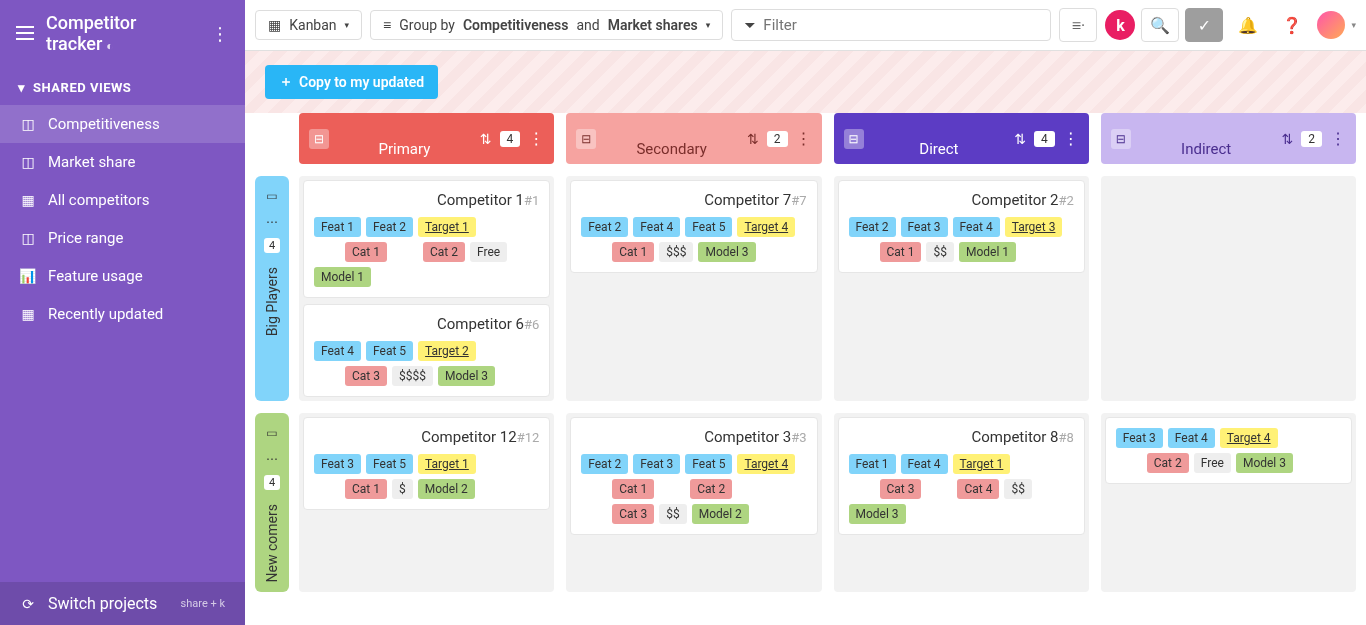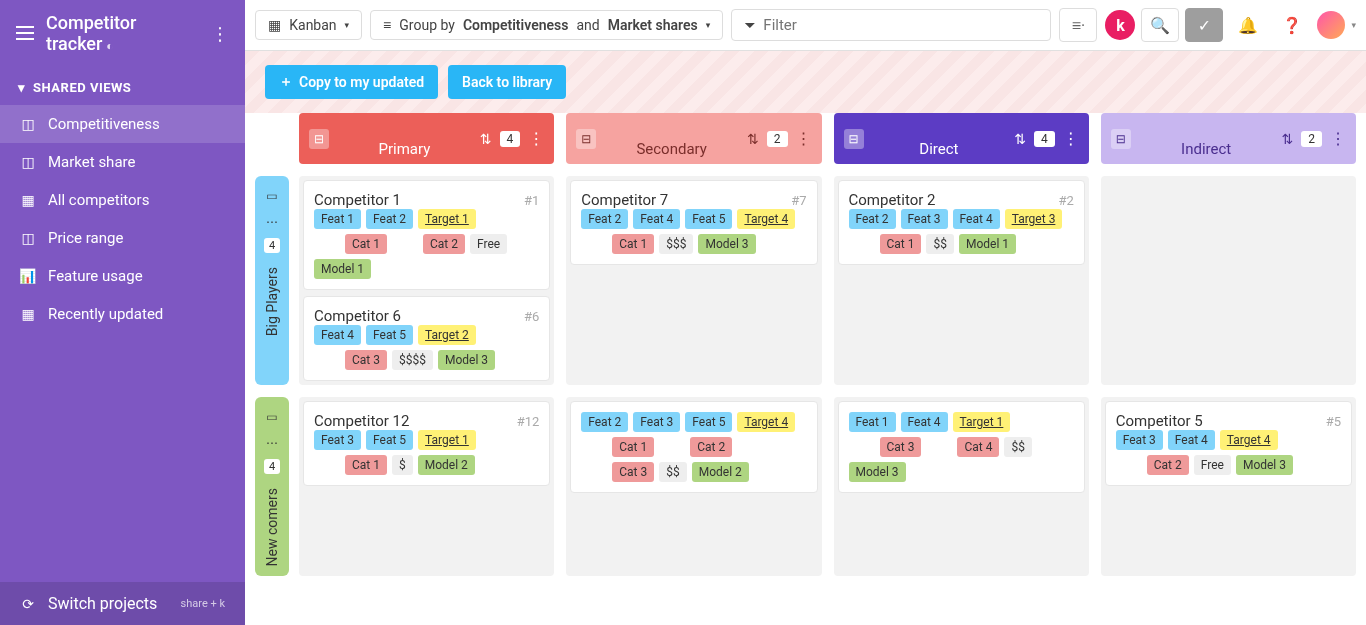"Back to library" button.banner-btn { html: <button> <span>Back to library</span> </button> -> none }
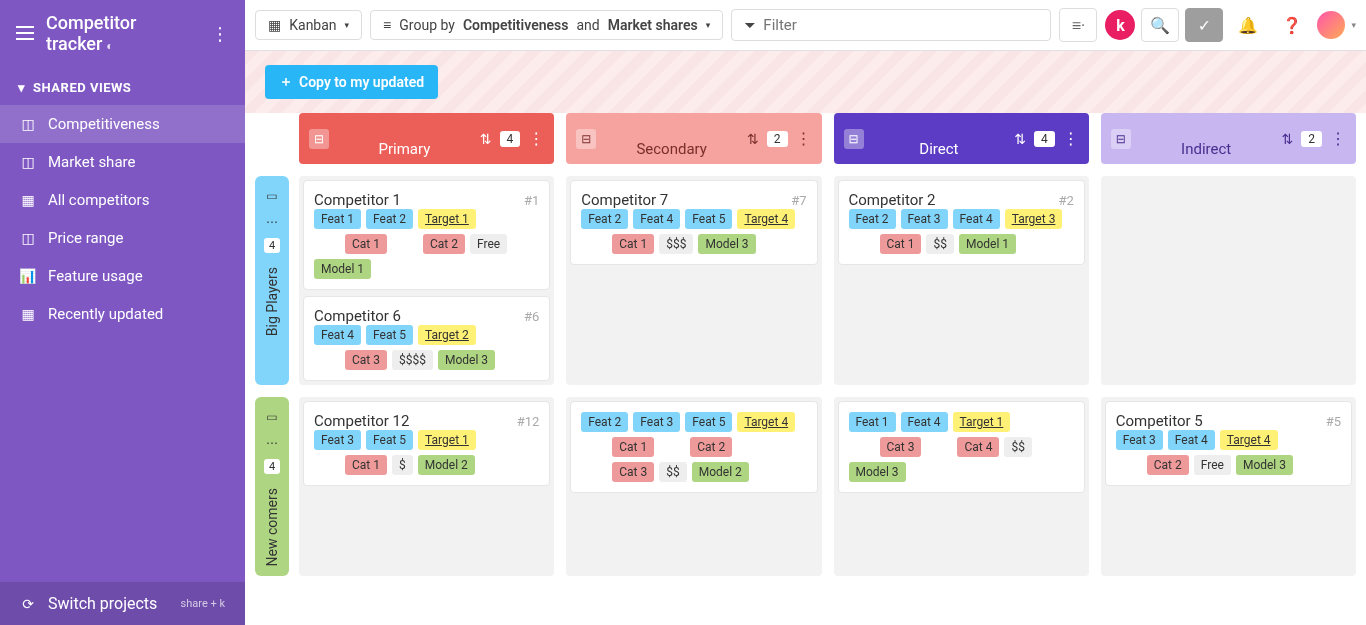"Competitor 1" .card { align-items: none -> flex-end; gap: none -> 8px }
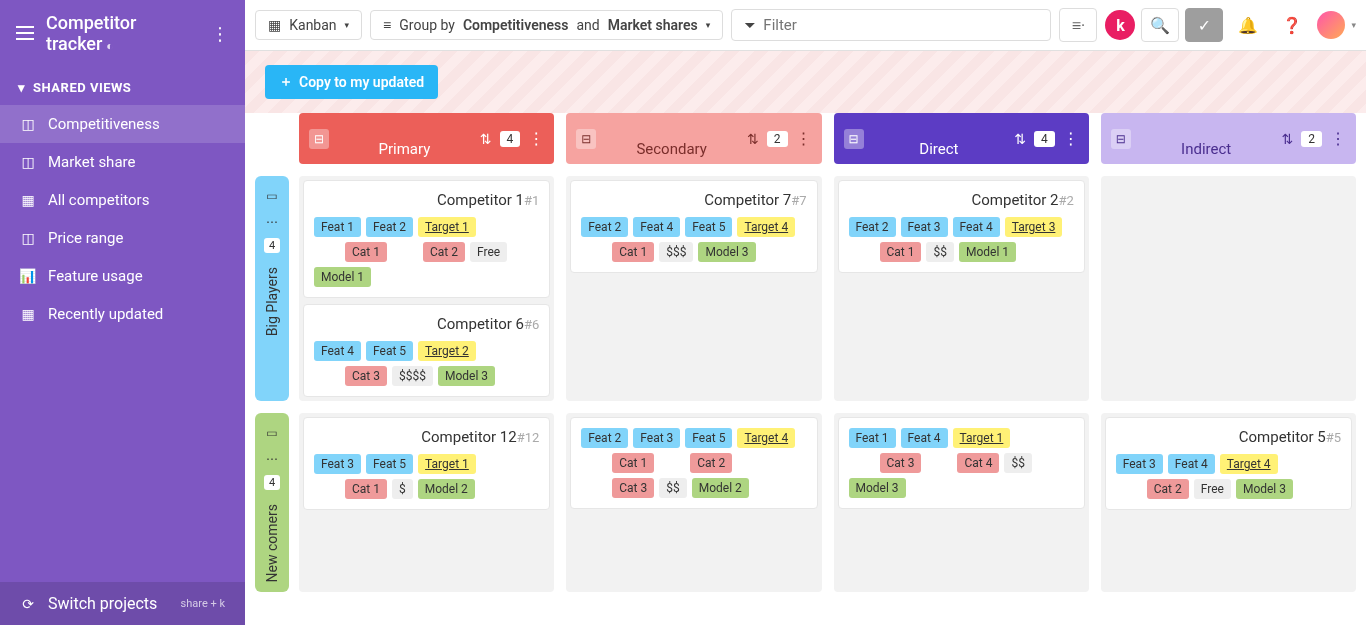"Competitor 3" div.card-head { html: none -> <div> <span>Competitor 3</span> <span>#3</span> </div> }
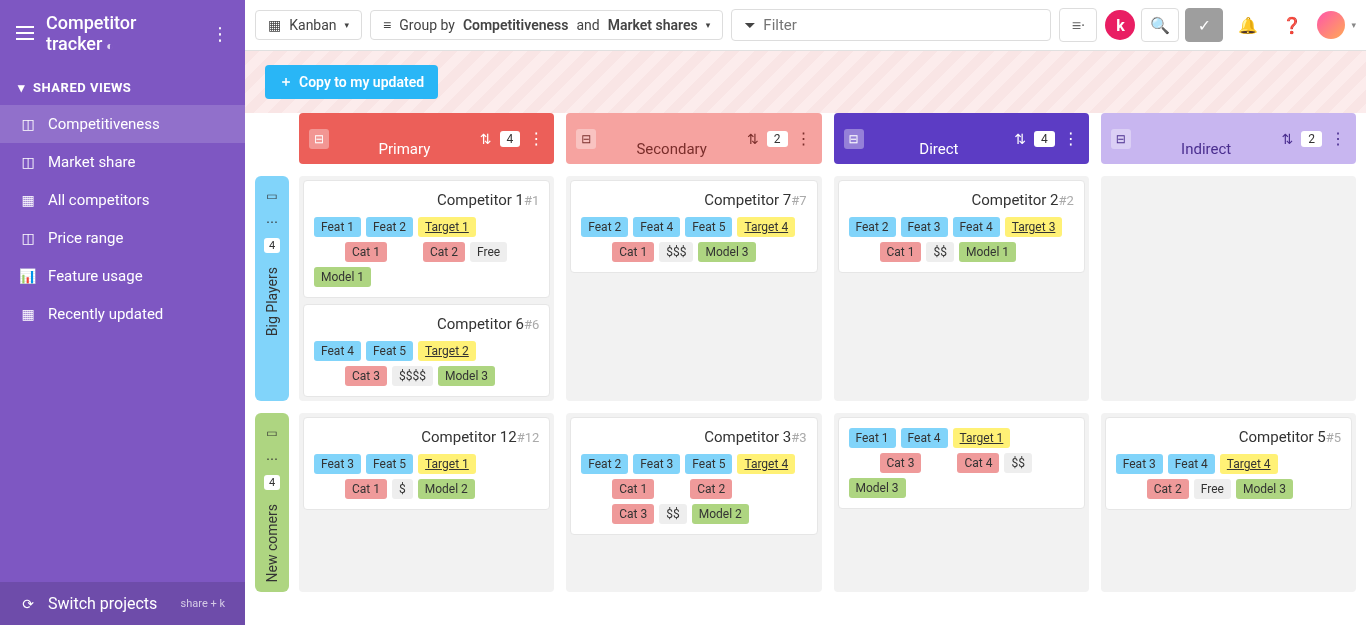"Competitor 8" div.card-head { html: none -> <div> <span>Competitor 8</span> <span>#8</span> </div> }
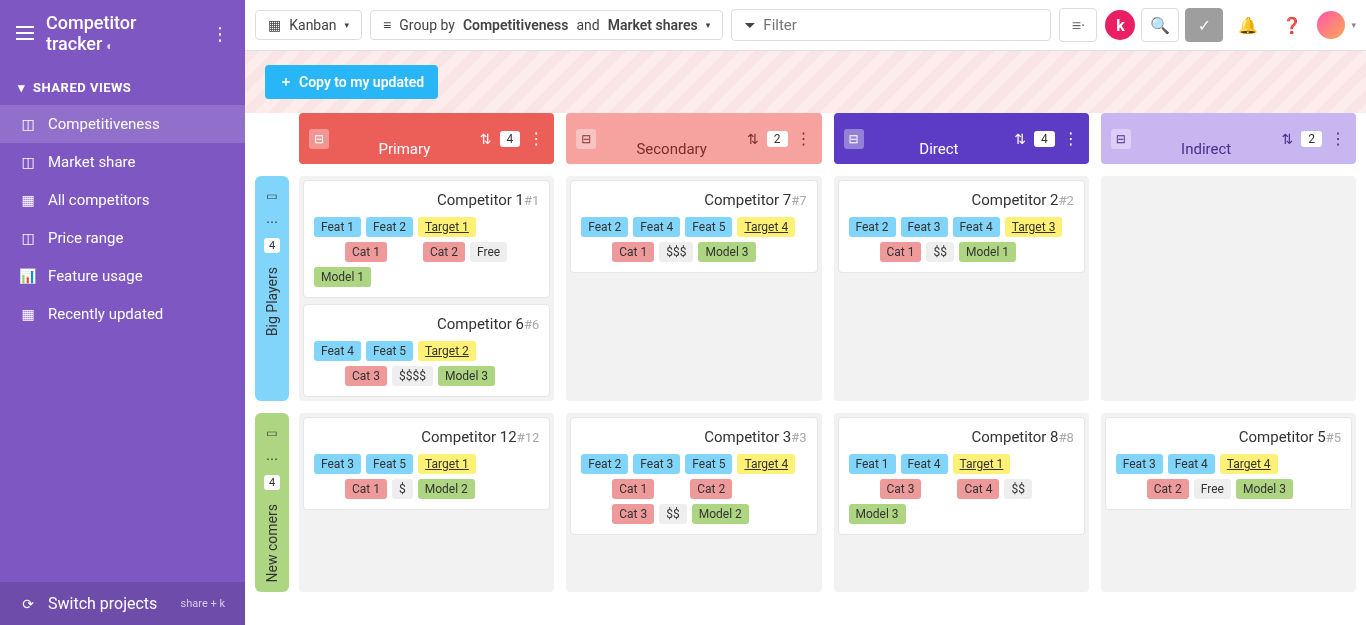"Competitor 5" div.card-head { html: <div> <span>Competitor 5</span> <span>#5</span> </div> -> none }
